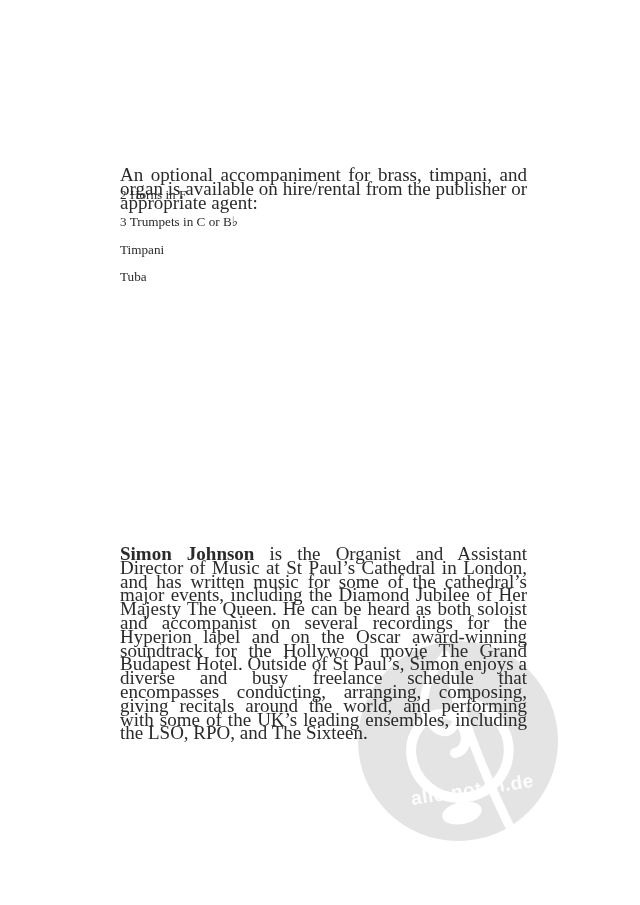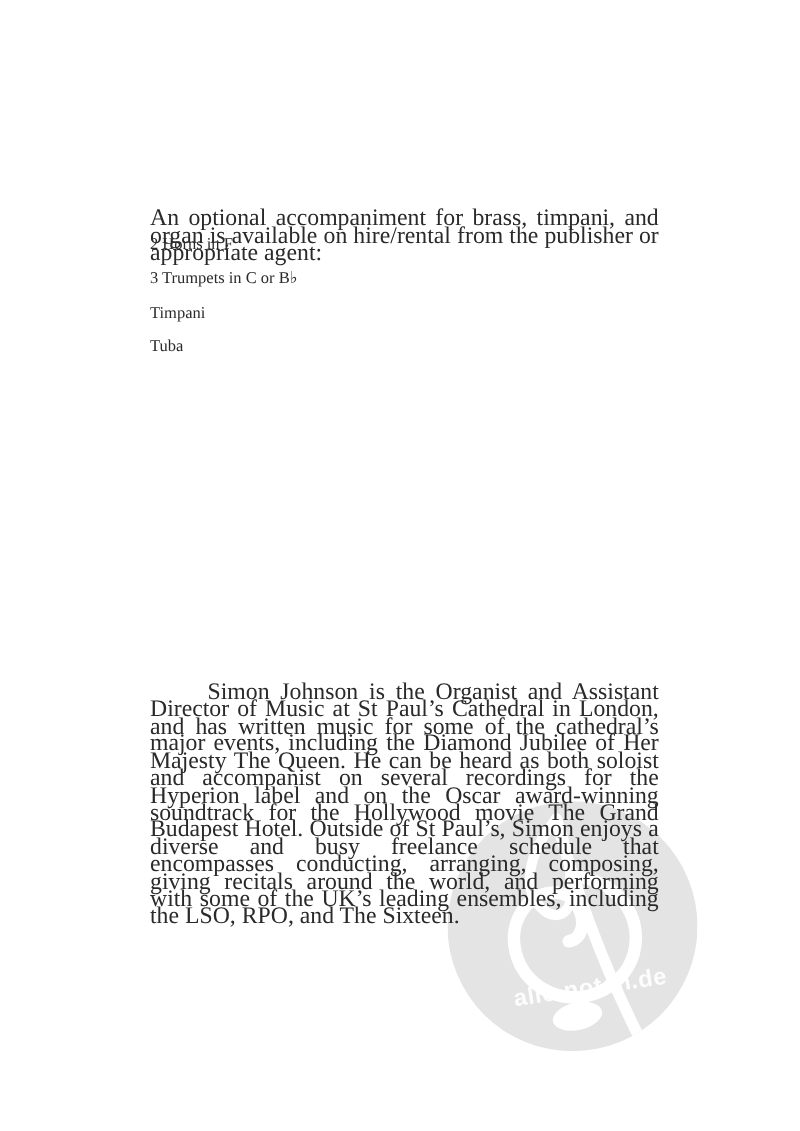"Simon Johnson" .bio .bold { font-weight: normal -> bold; margin-left: 46px -> none }
